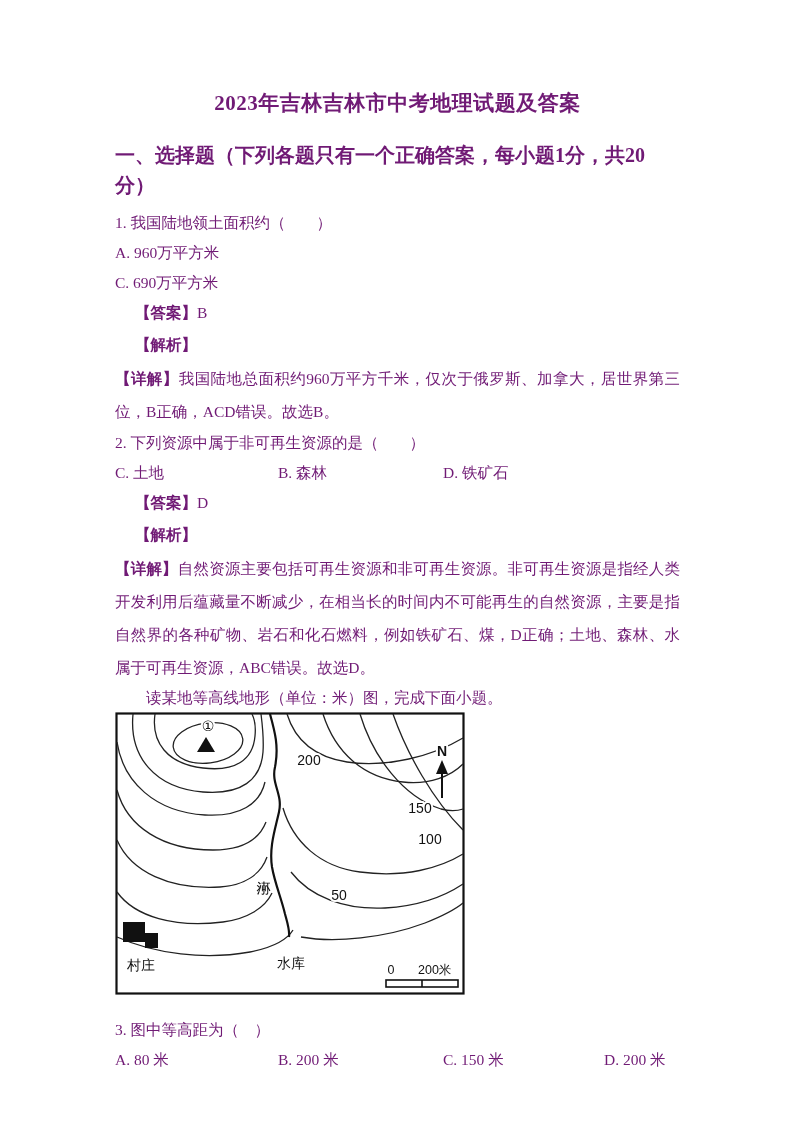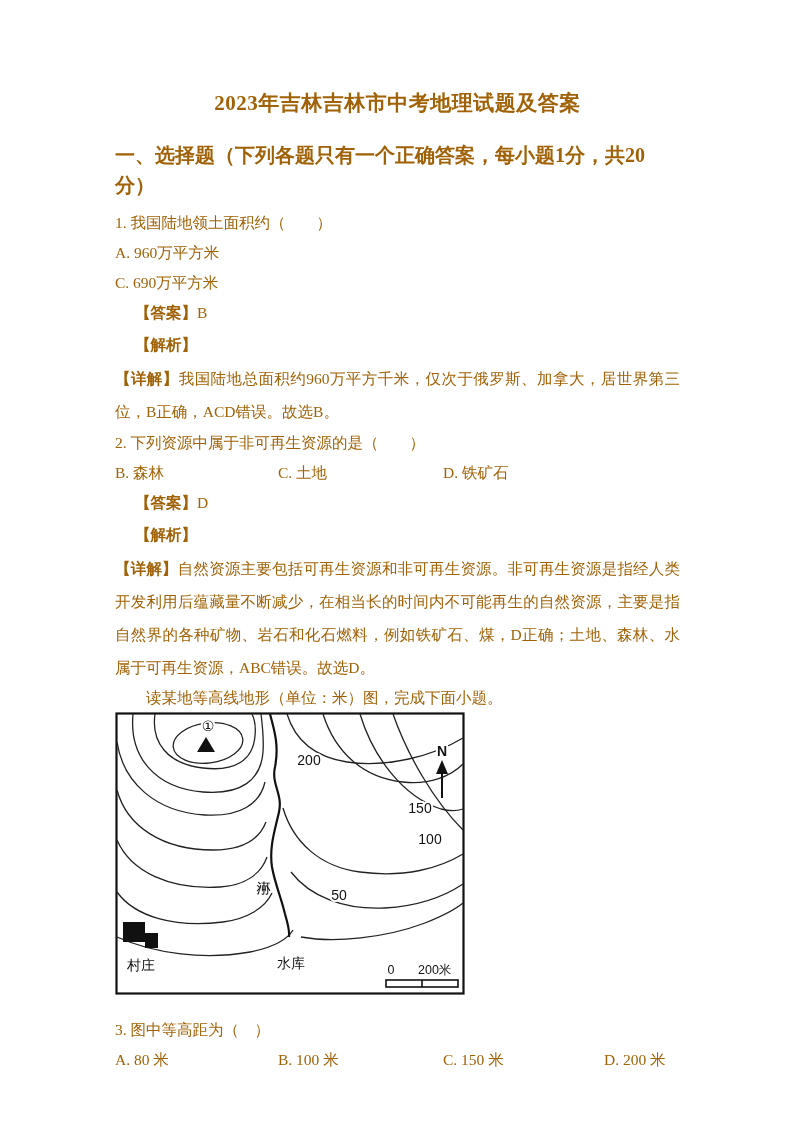"2023年吉林吉林市中考地理试题及答案" .page { color: #a16207 -> #701a75 }
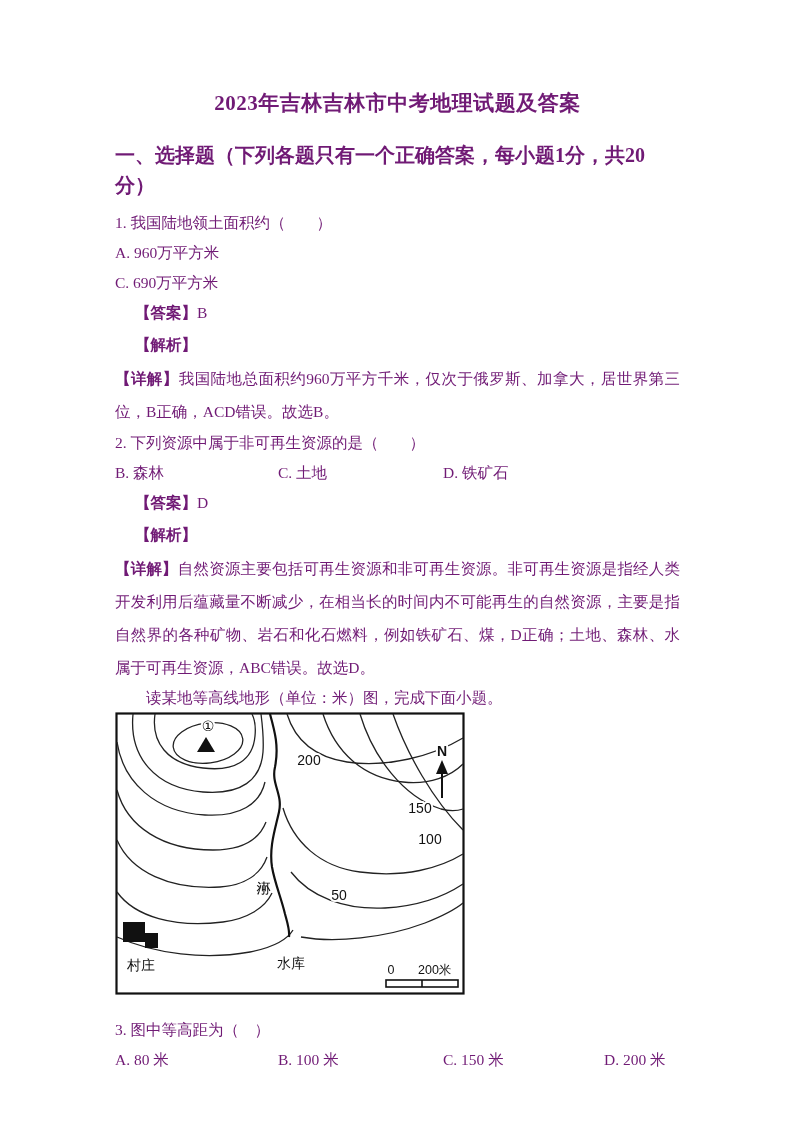"B. 森林" span { order: before "C. 土地" -> after "C. 土地" }
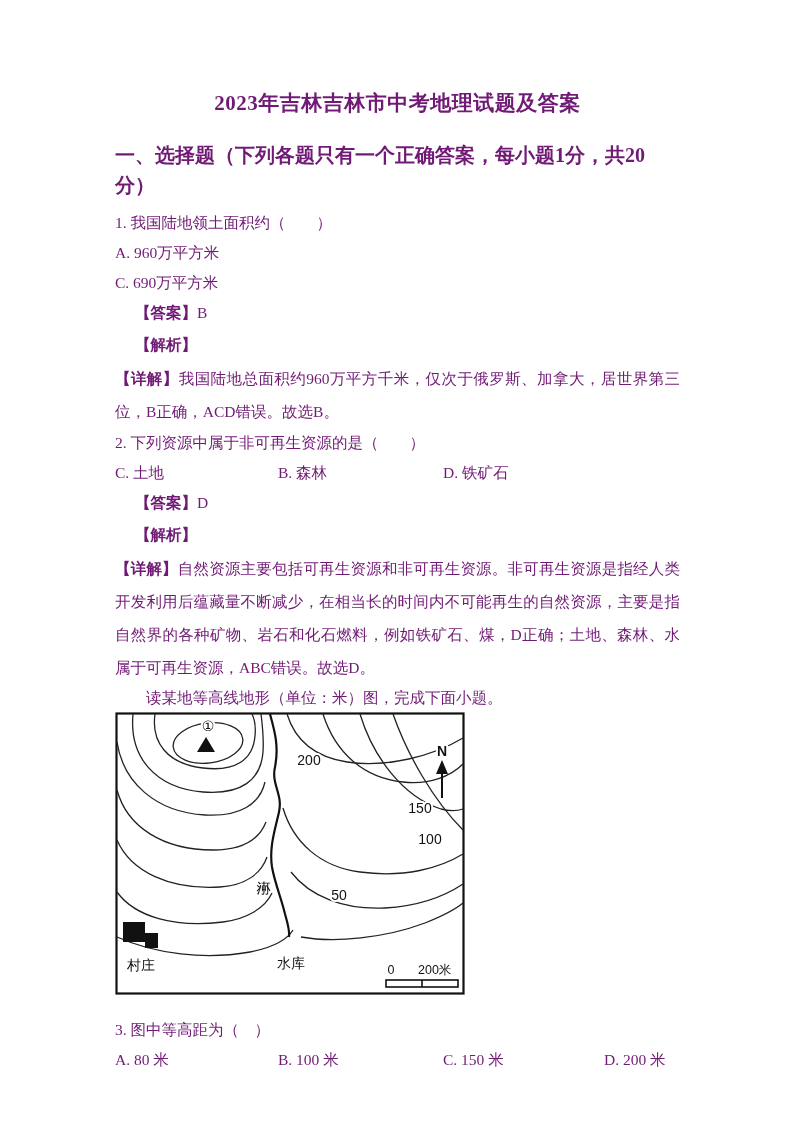"B. 100 米" span { text: 100 -> 200 }
